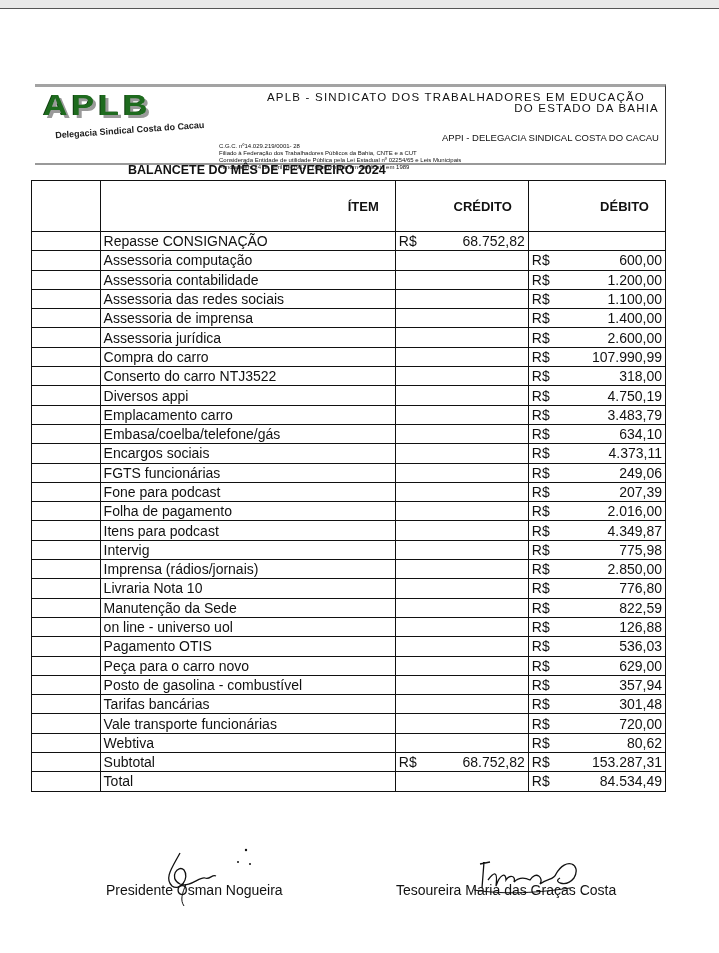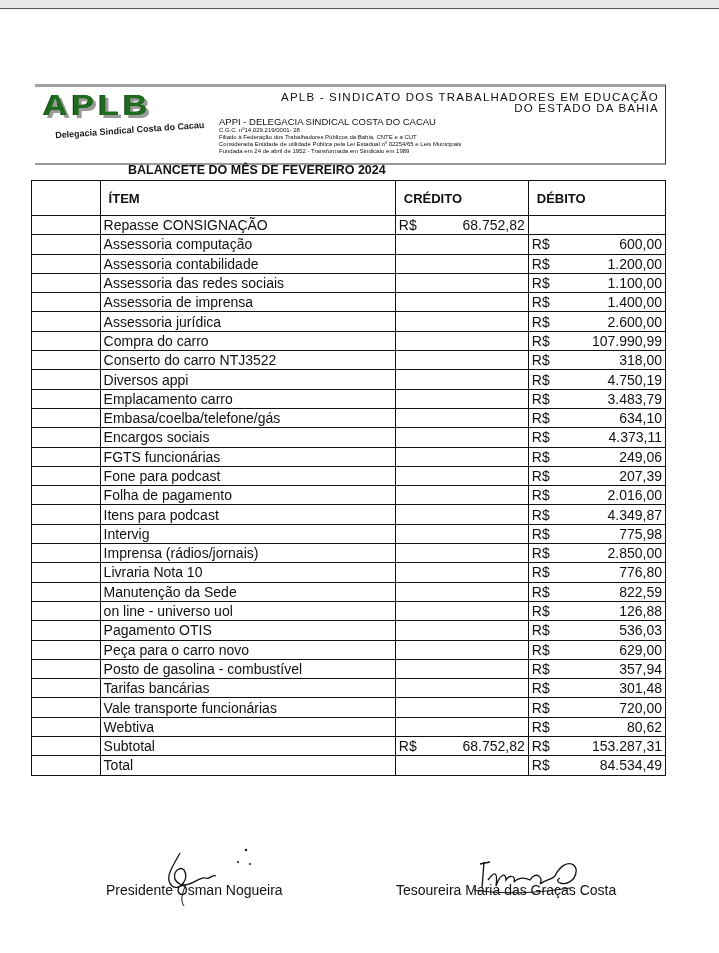"APLB - SINDICATO DOS TRABALHADORES" .hdr-l1 { margin-left: none -> 48px; text-align: right -> left }
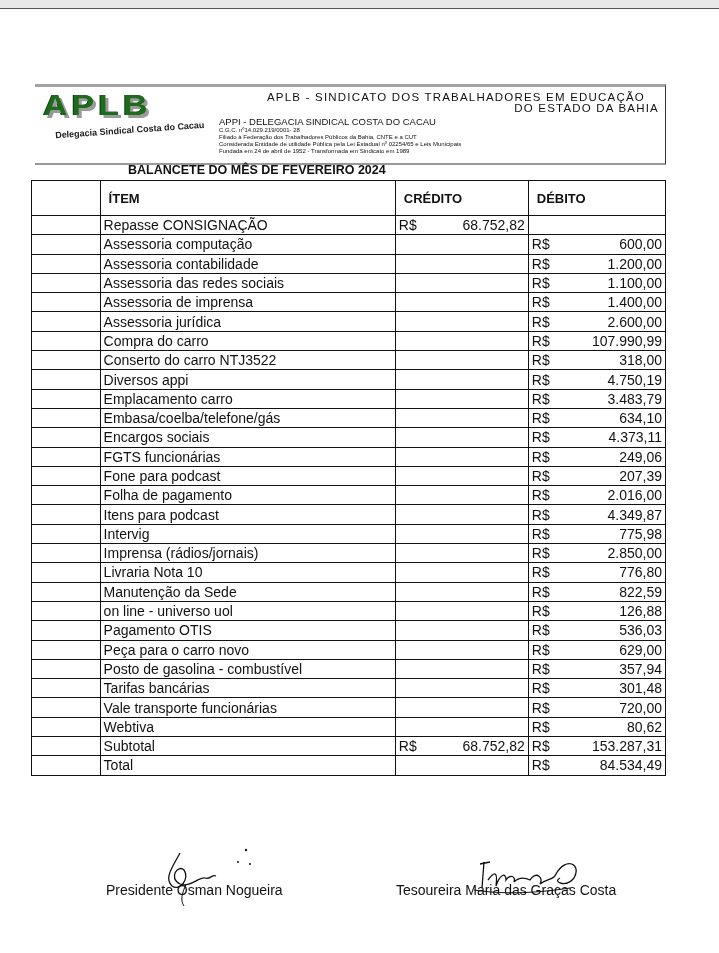"APPI - DELEGACIA SINDICAL COSTA" .hdr-l3 { margin-top: 2px -> 18px; text-align: none -> right }
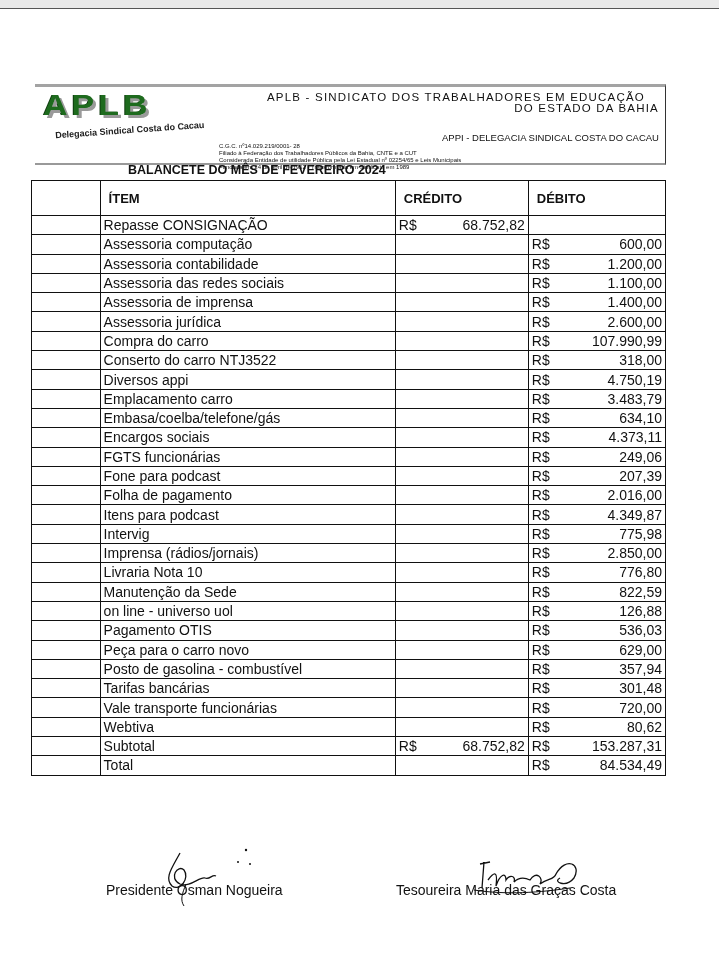"ÍTEM" table.bal th { padding: 8px -> 16px; text-align: left -> right }
